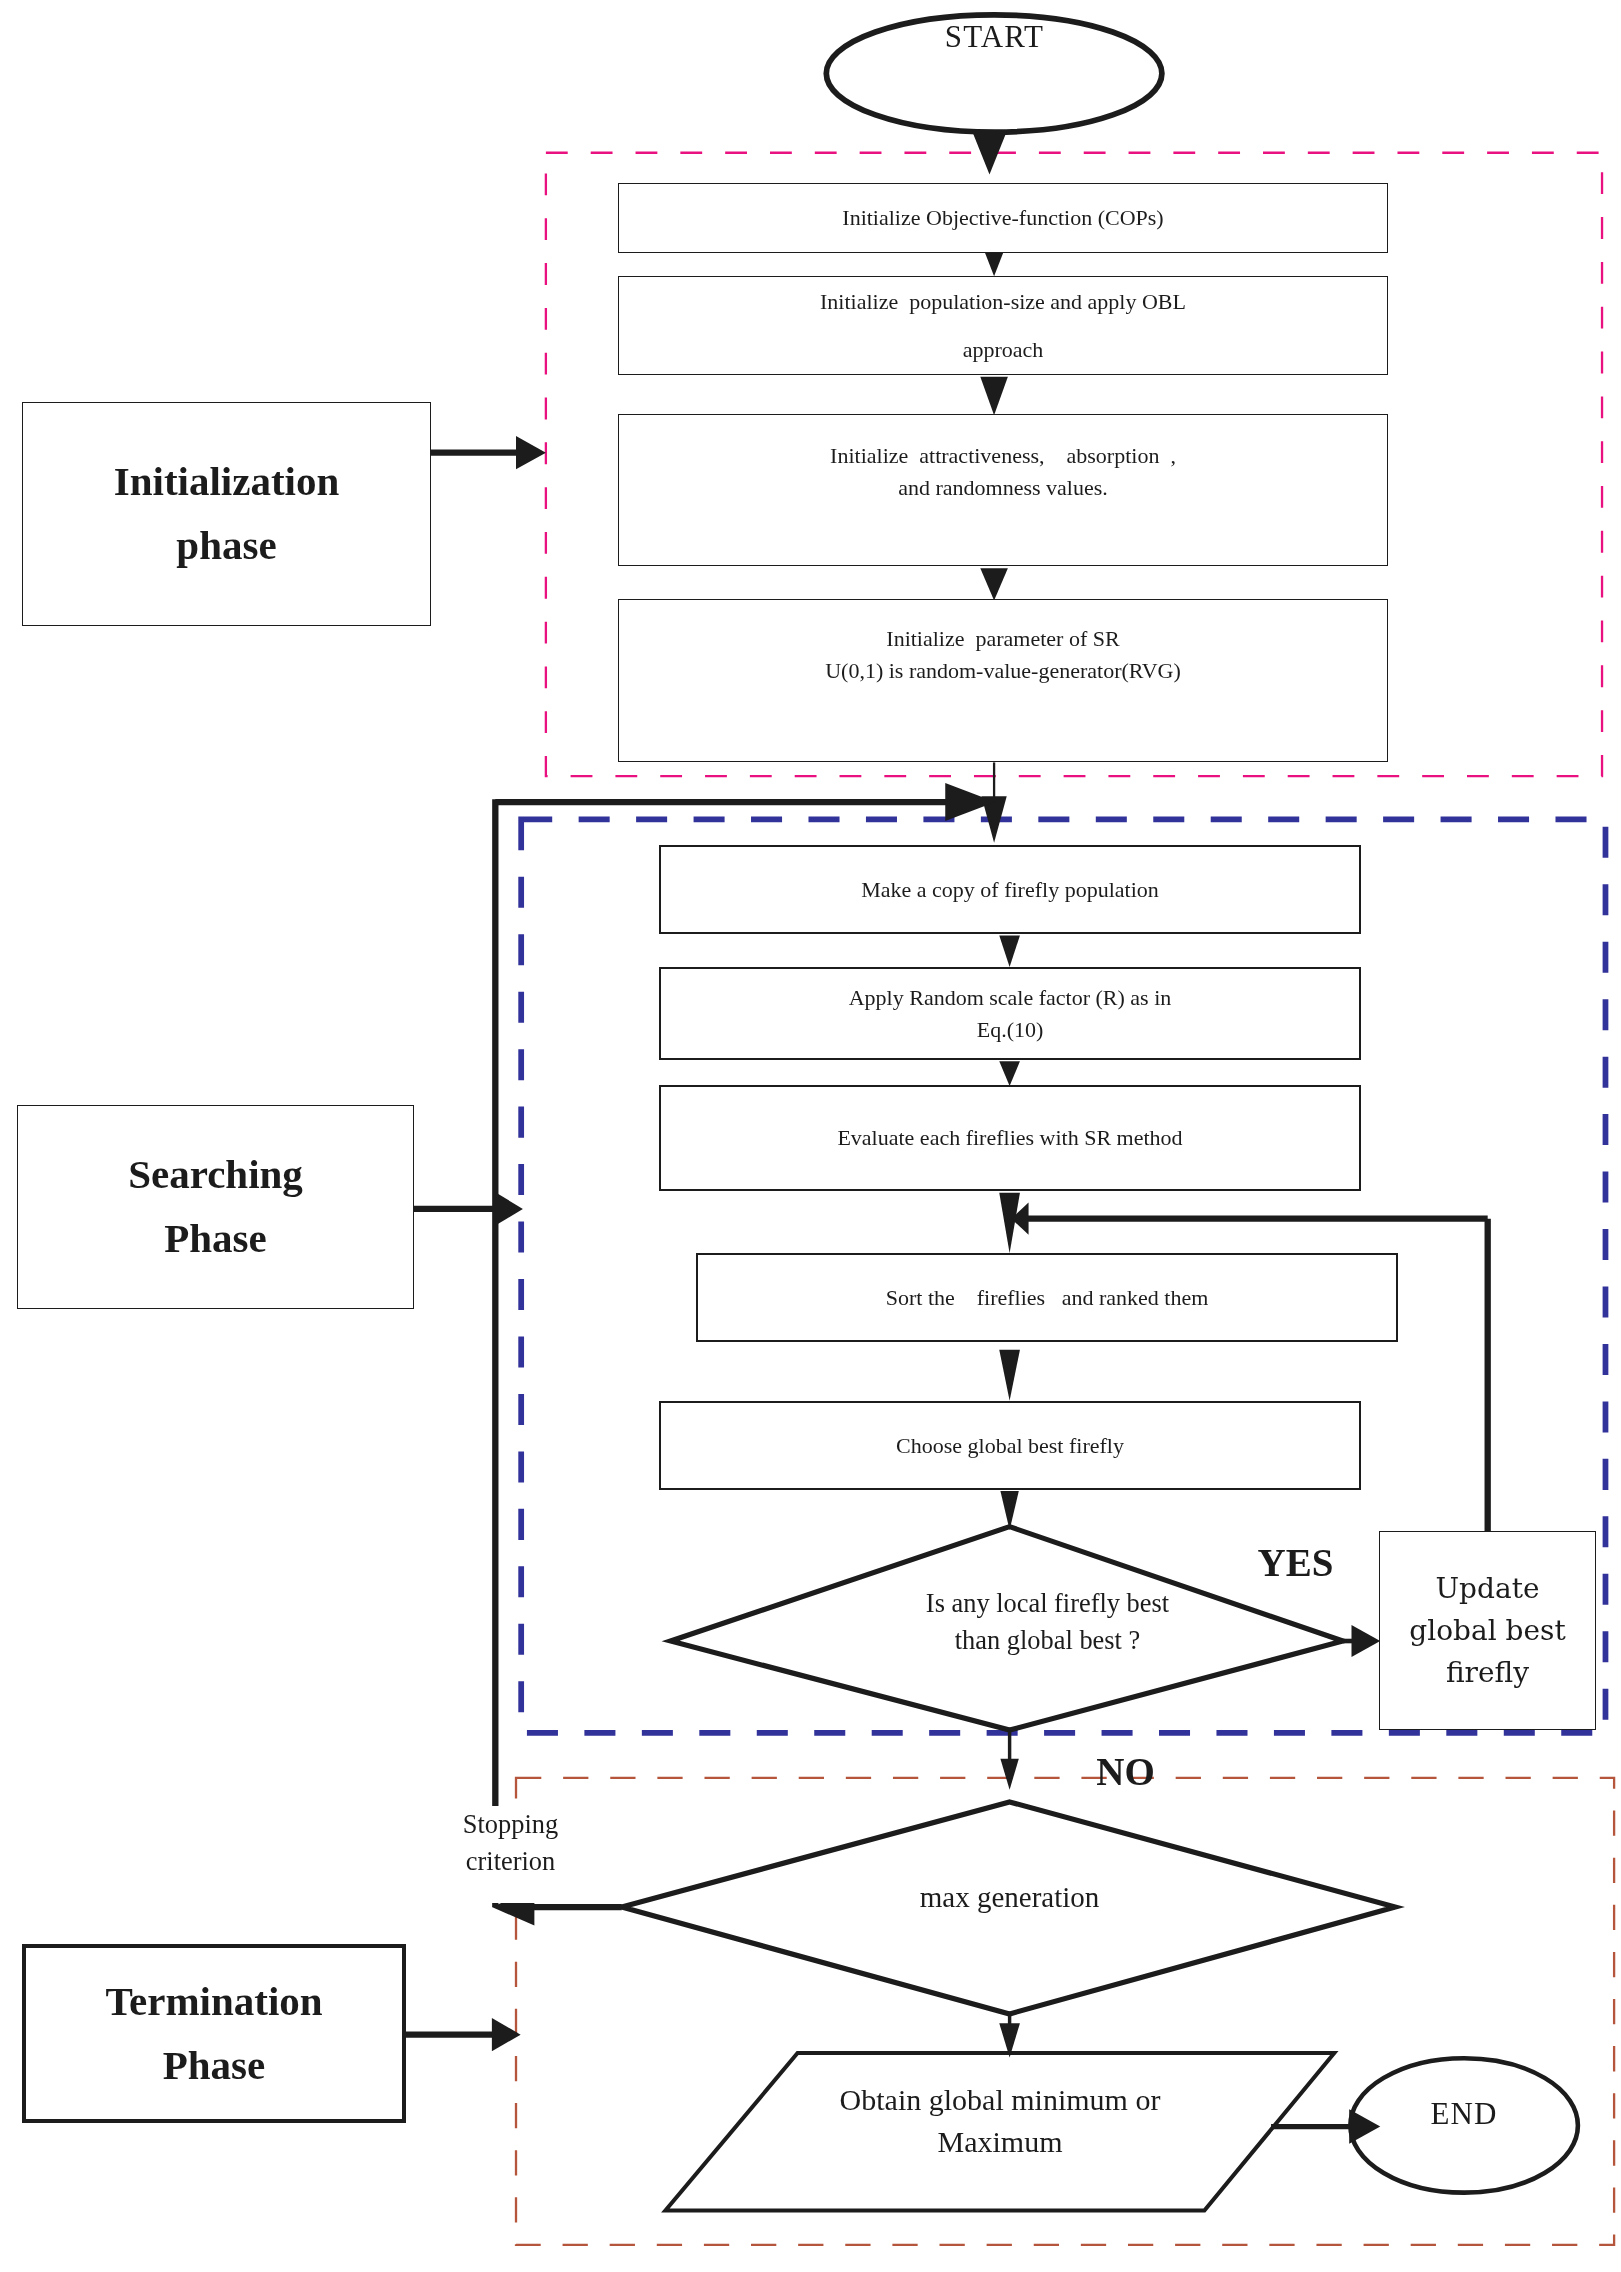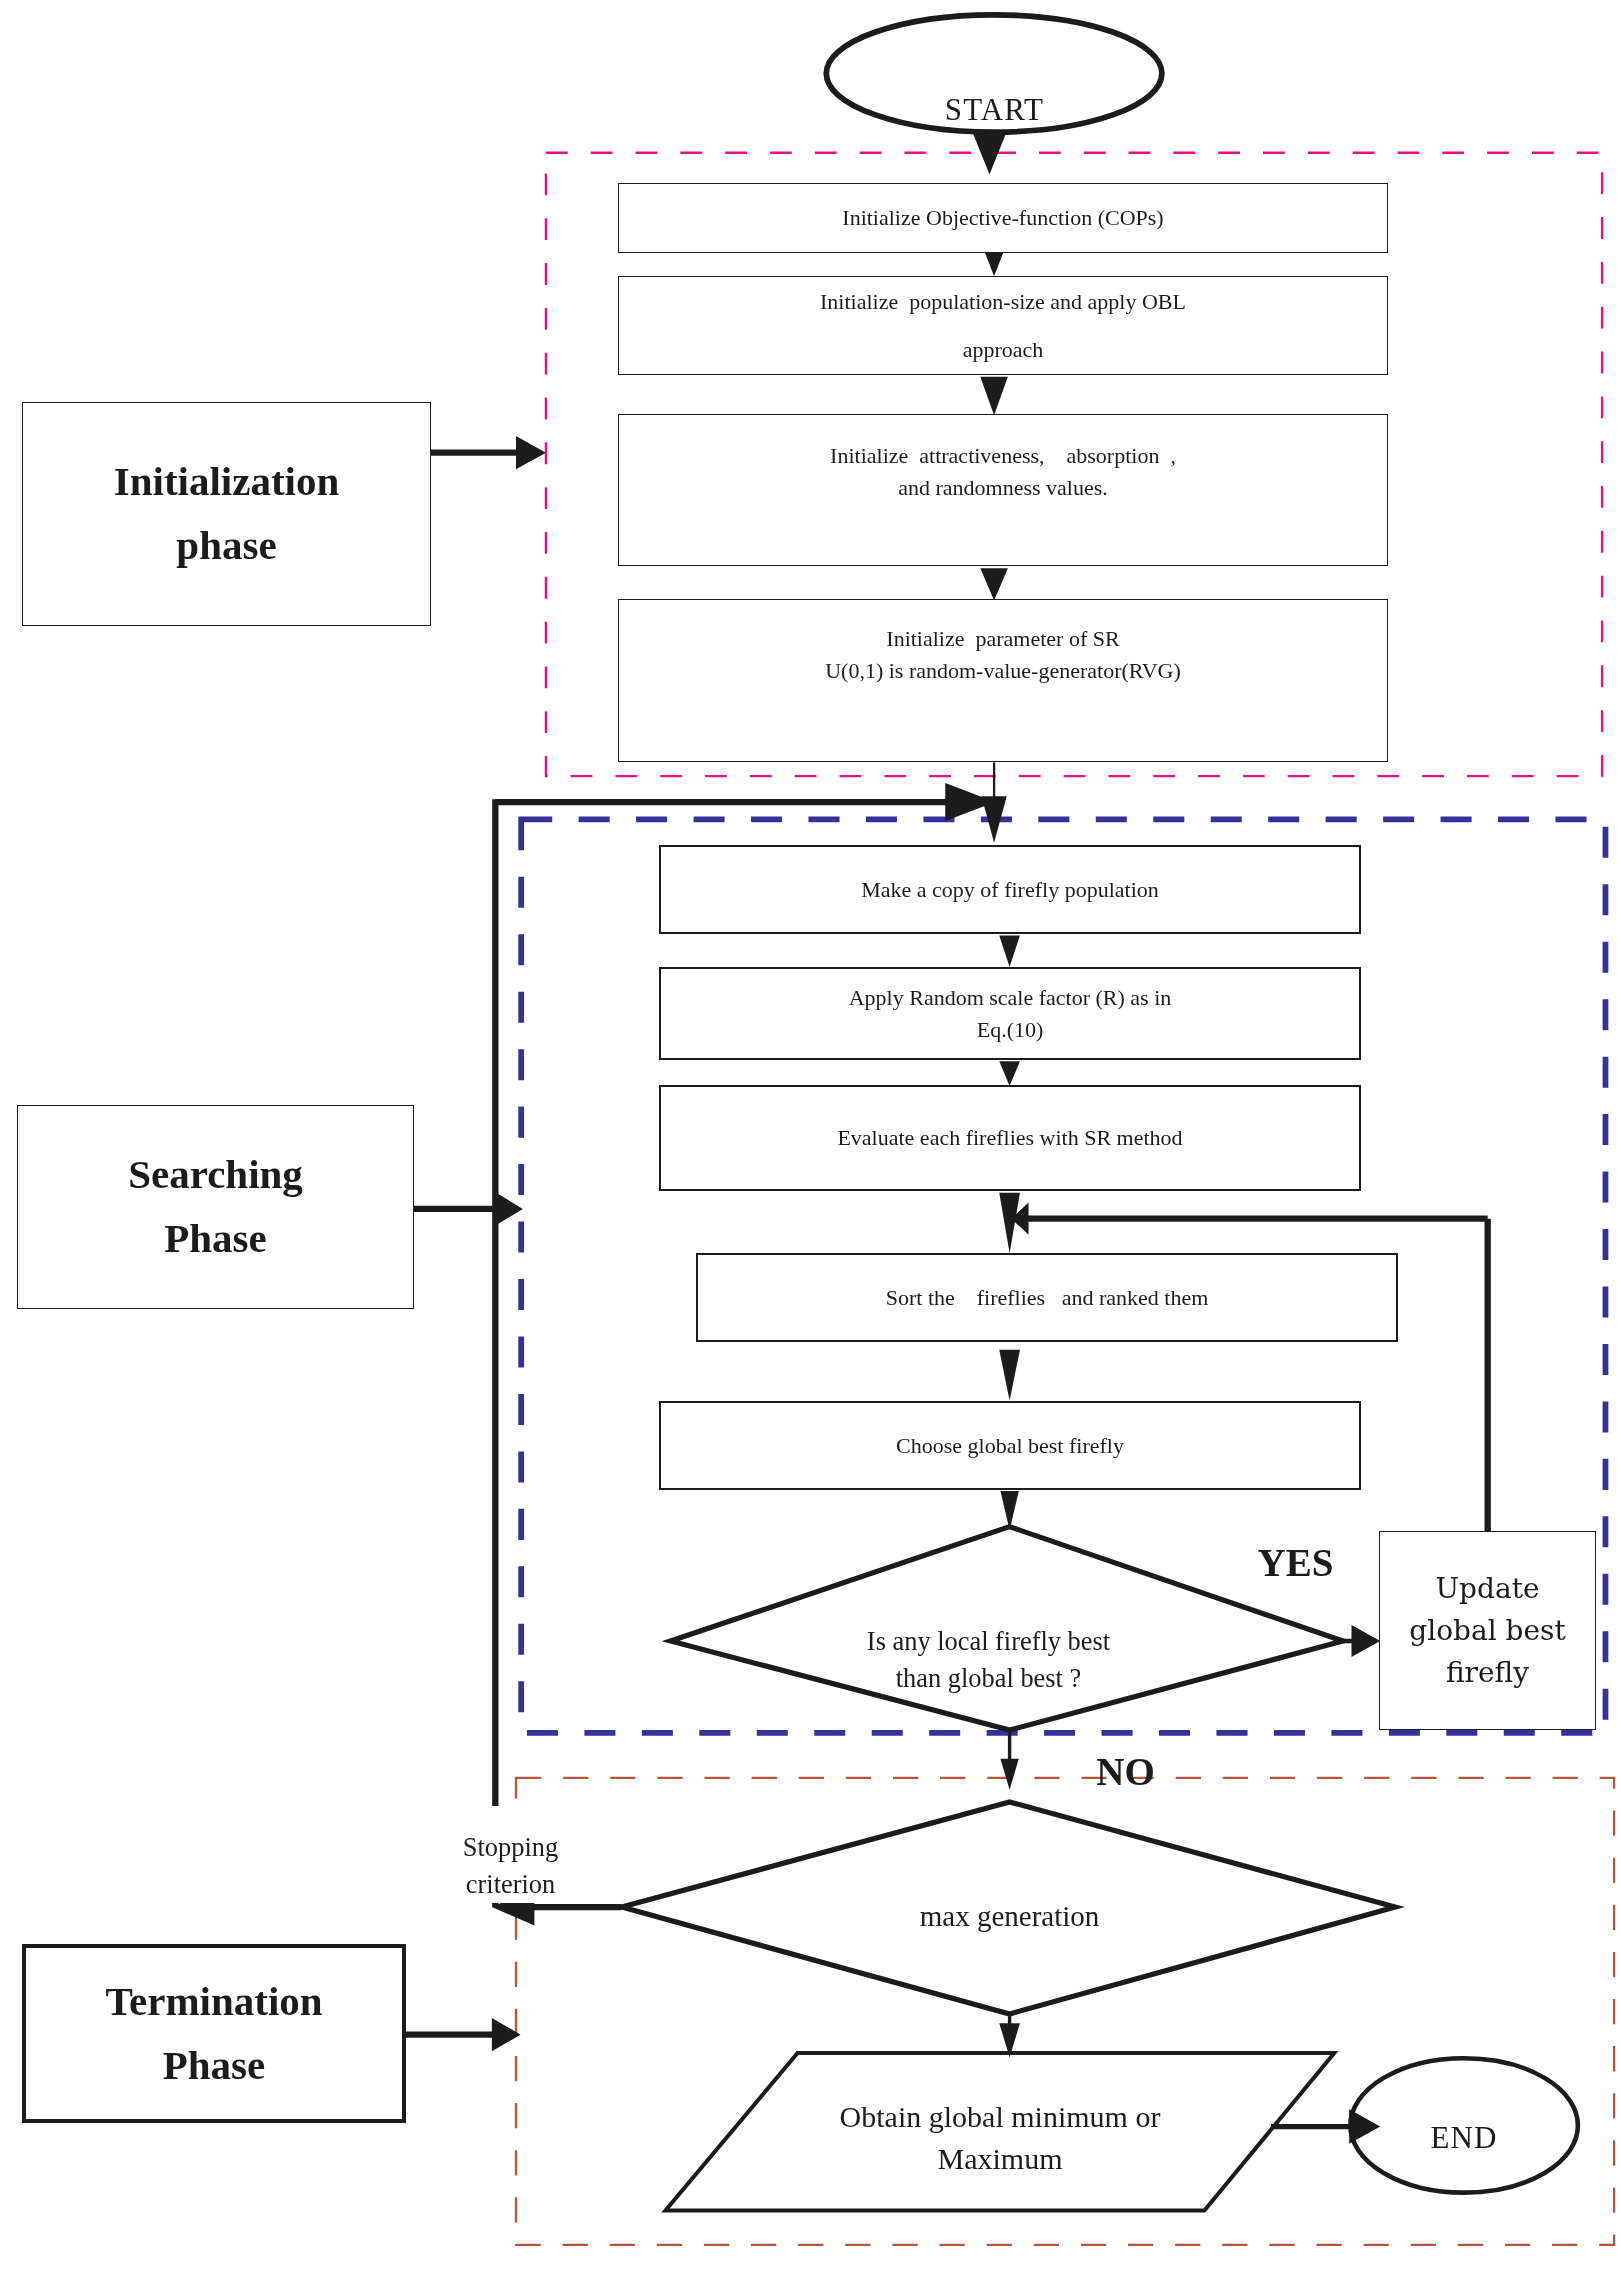"START" .bare { justify-content: flex-end -> flex-start }
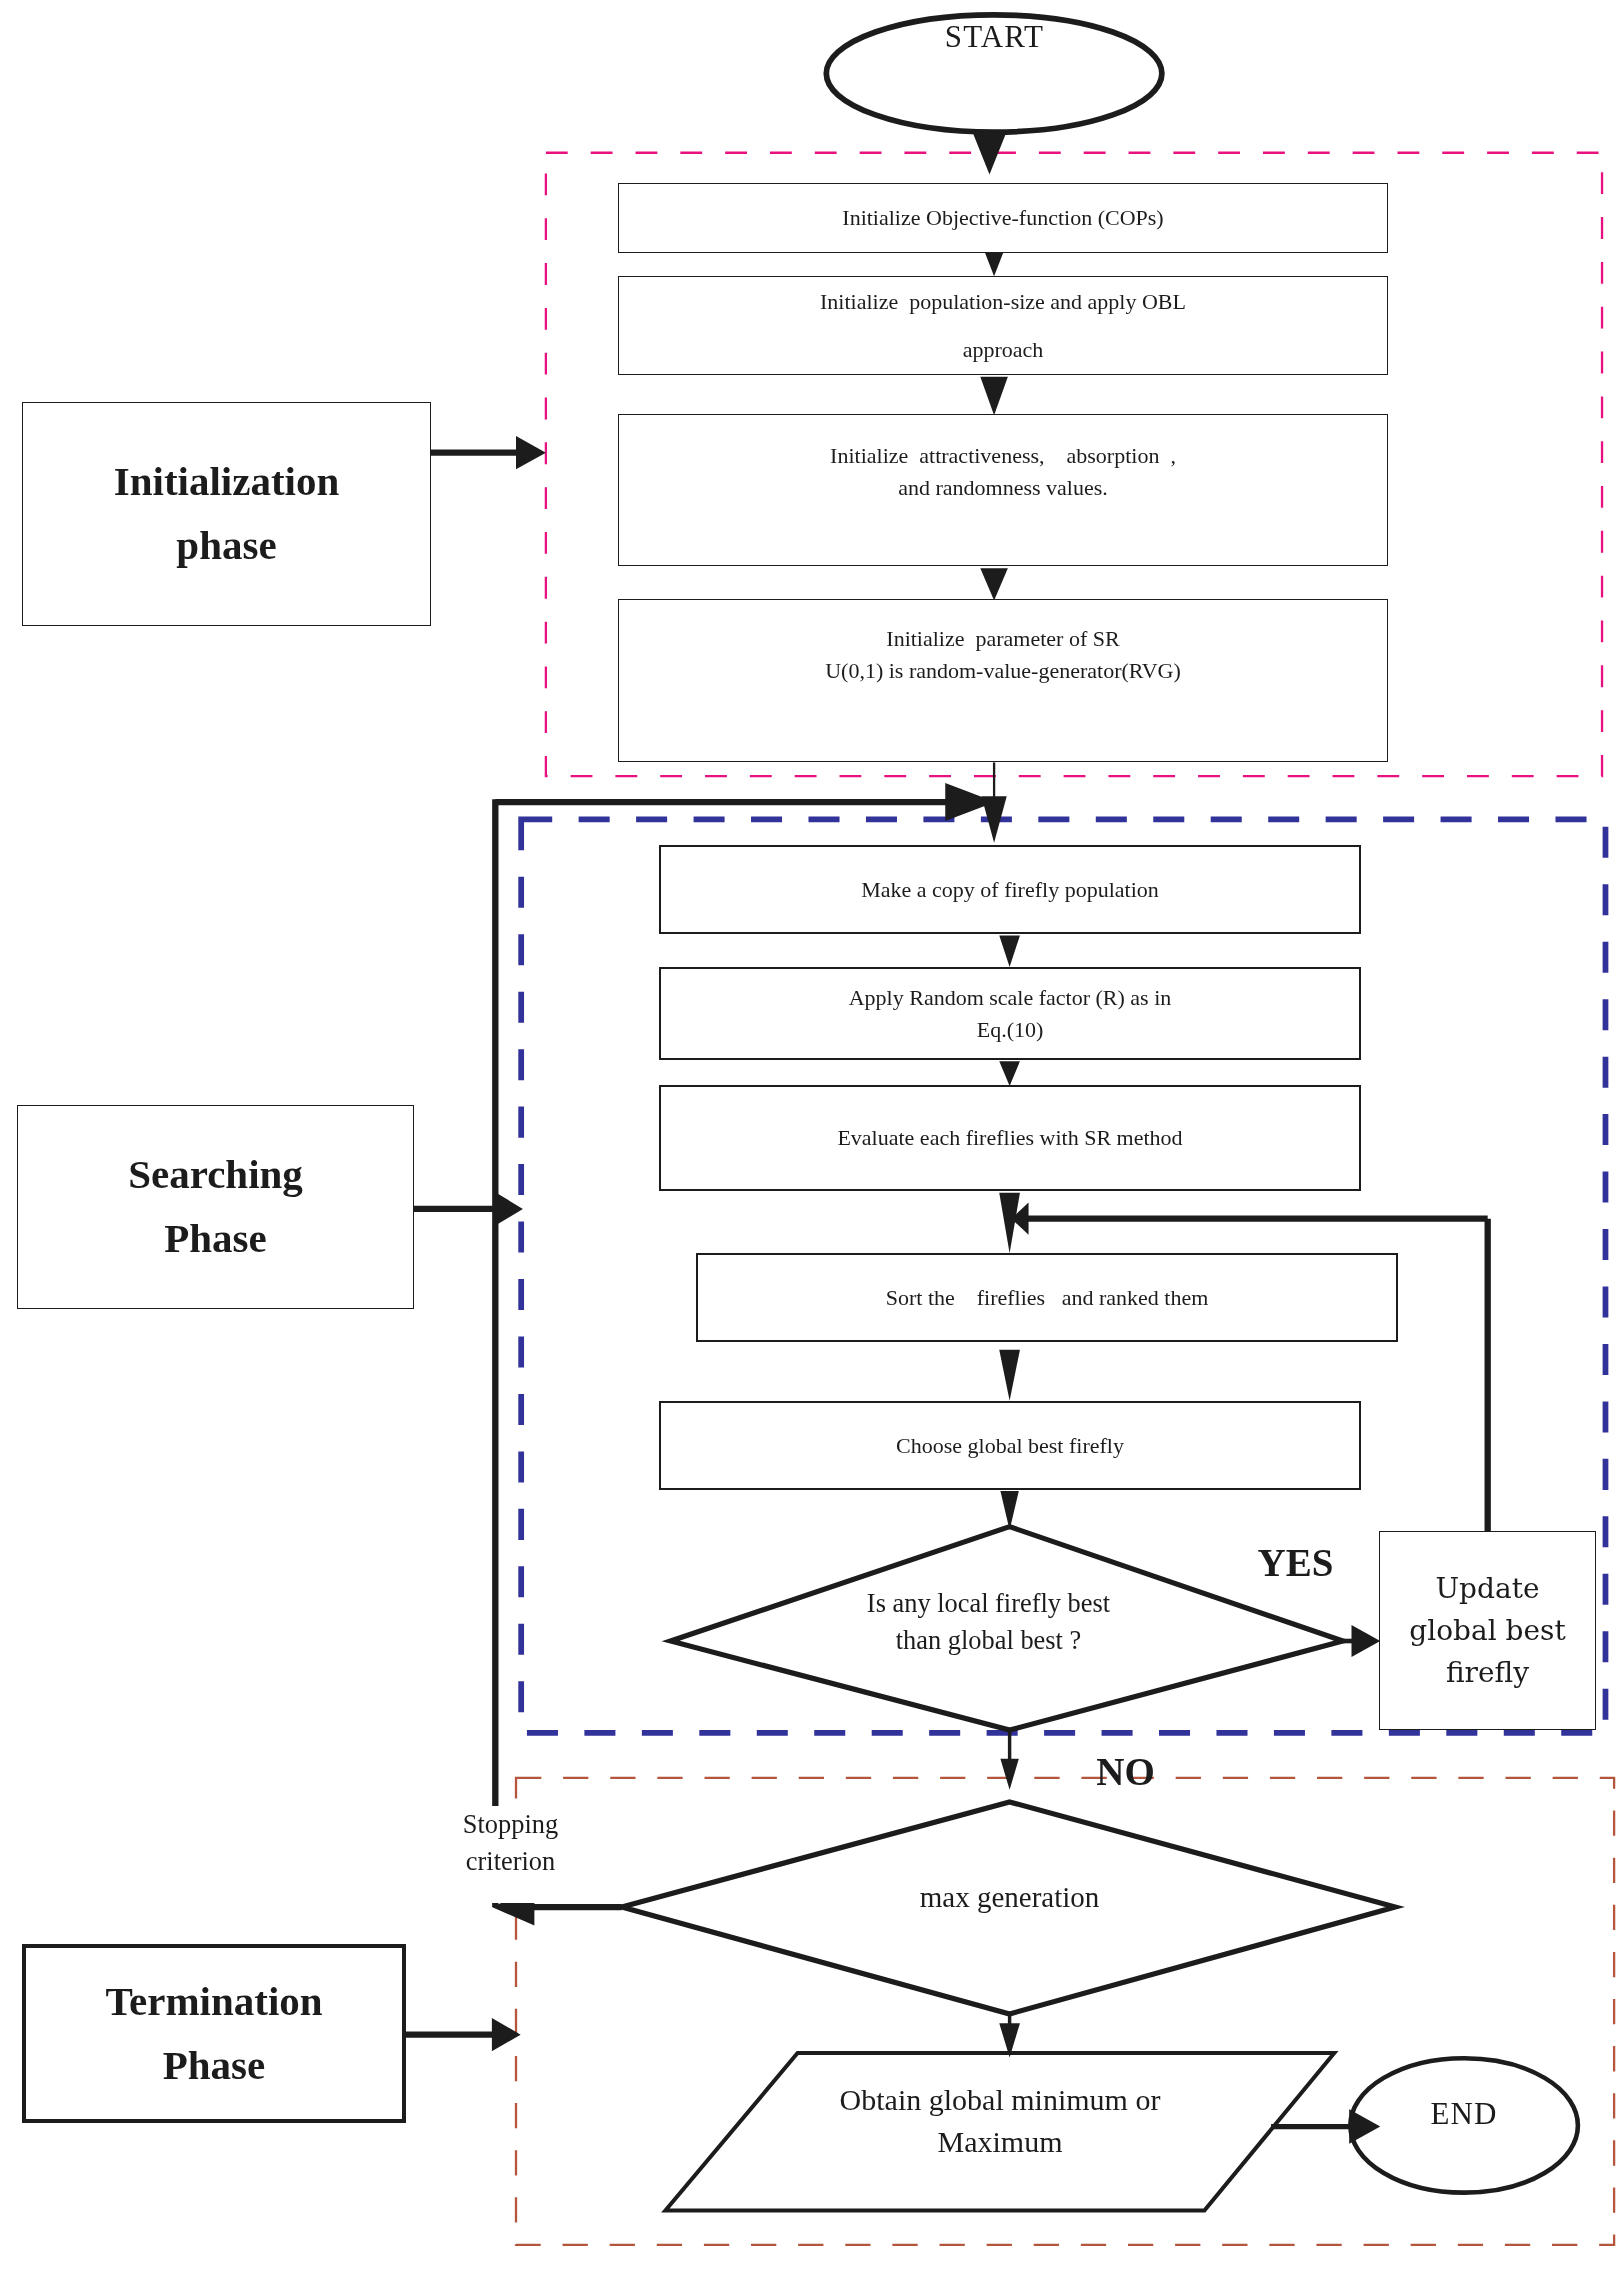"Is any local firefly best" div.bare { left: 730px -> 789px }
